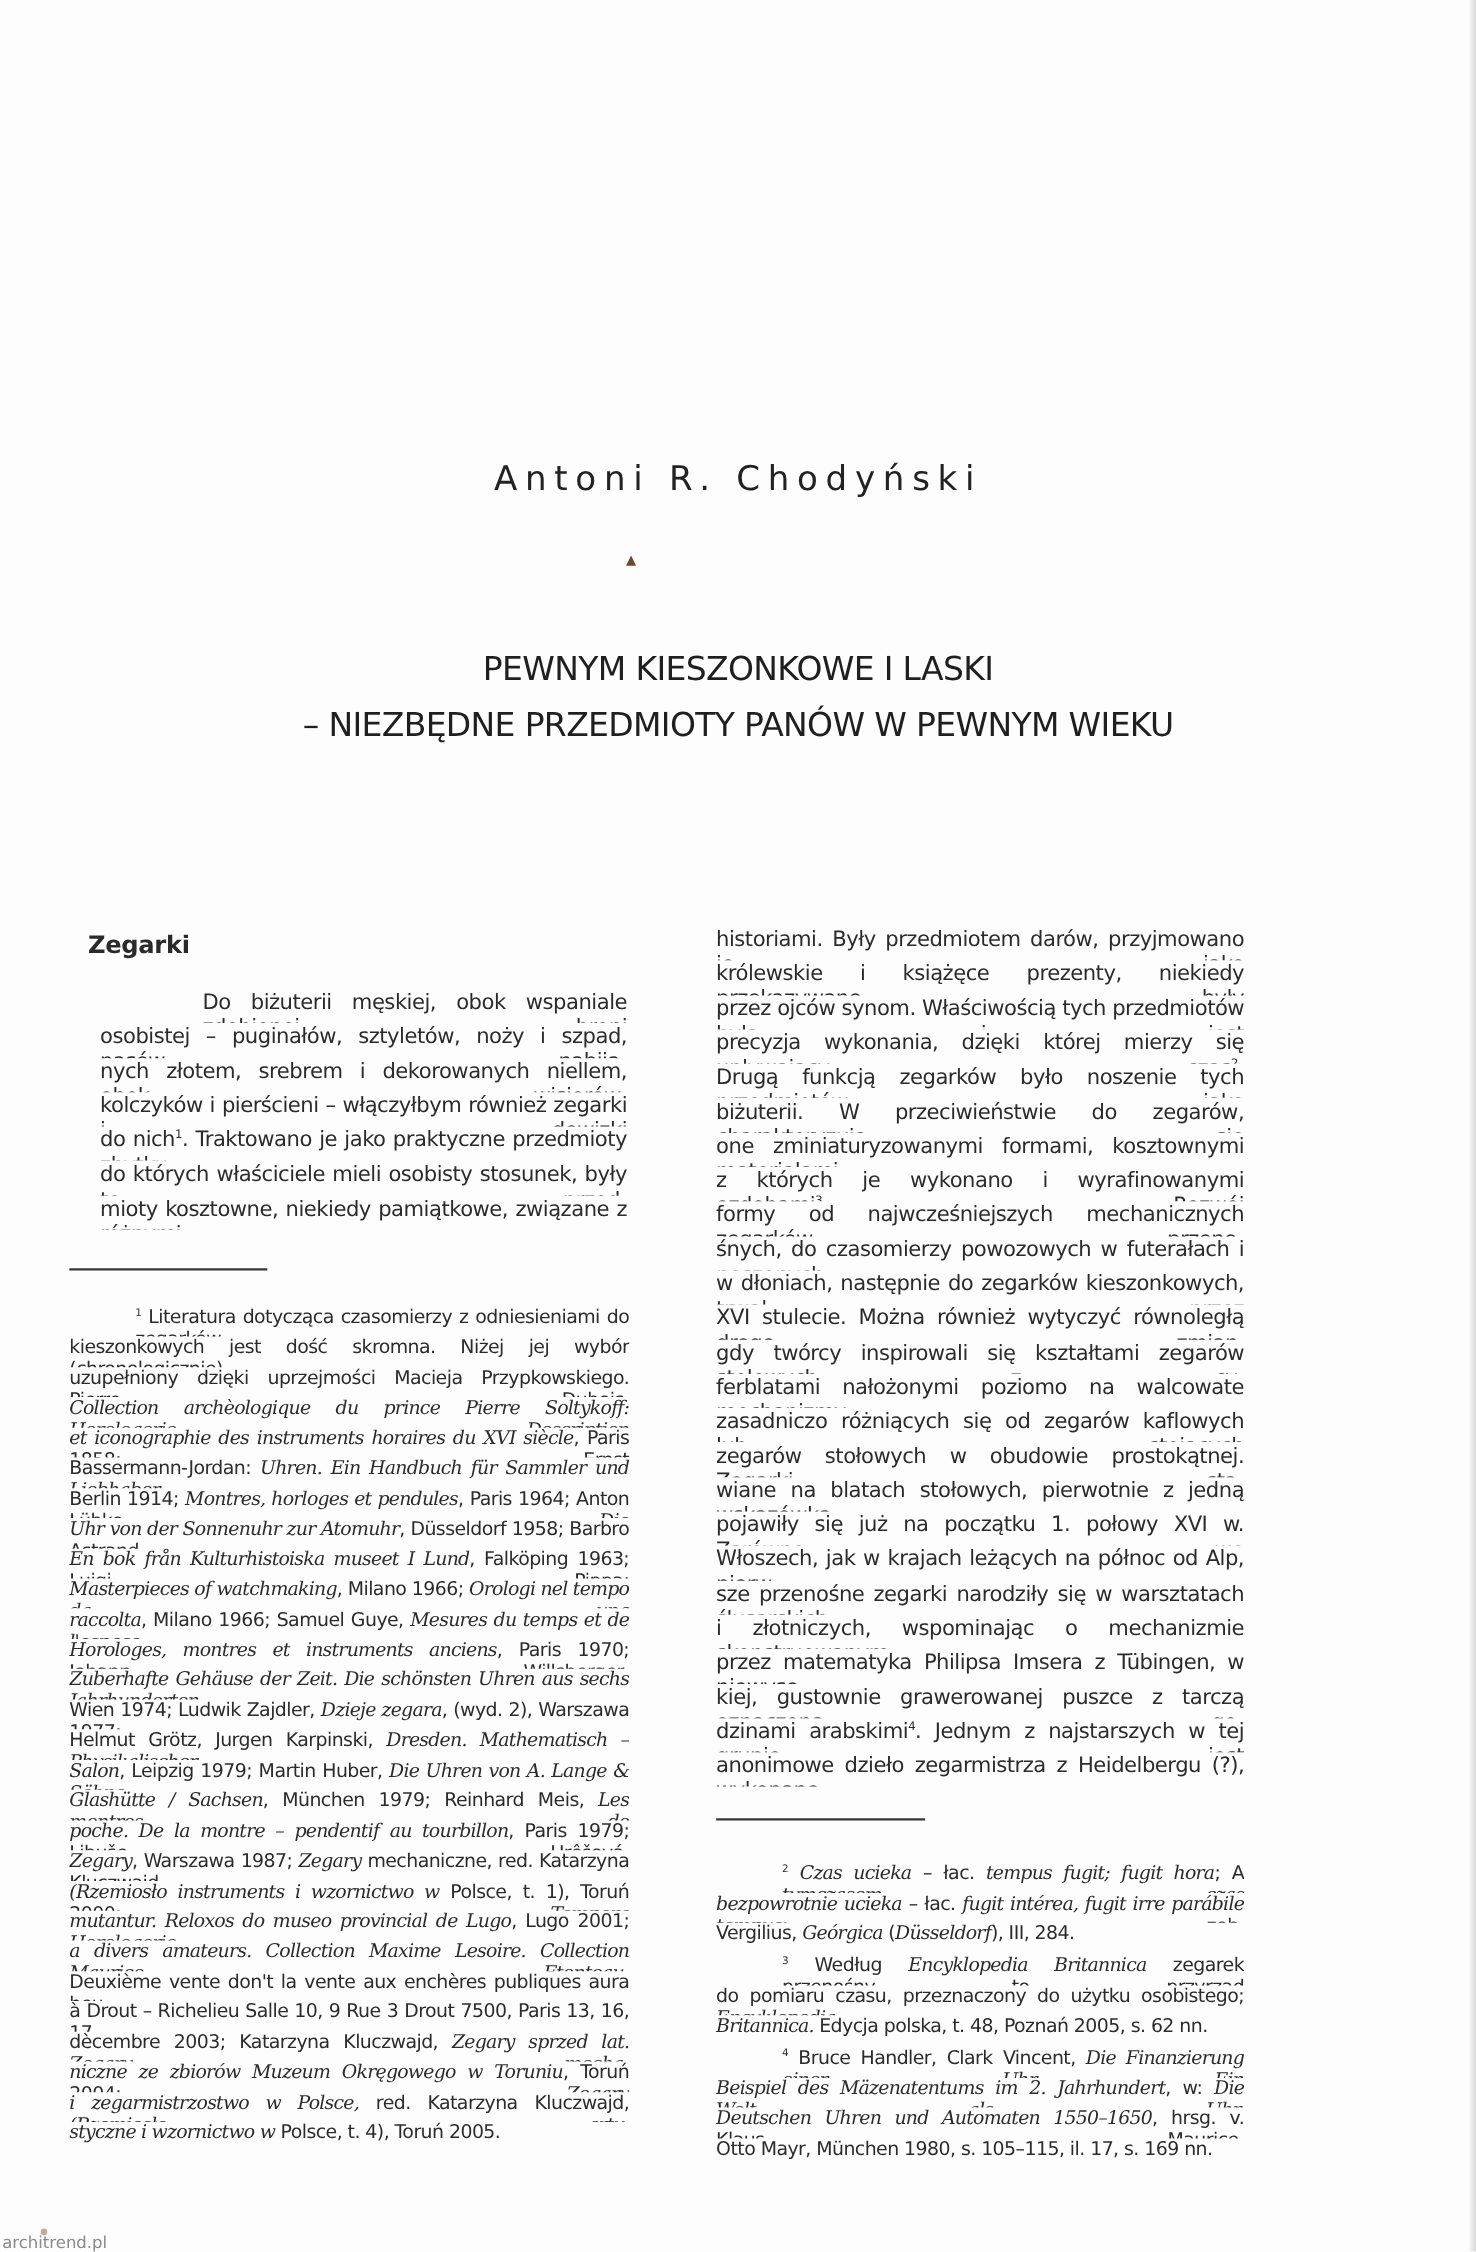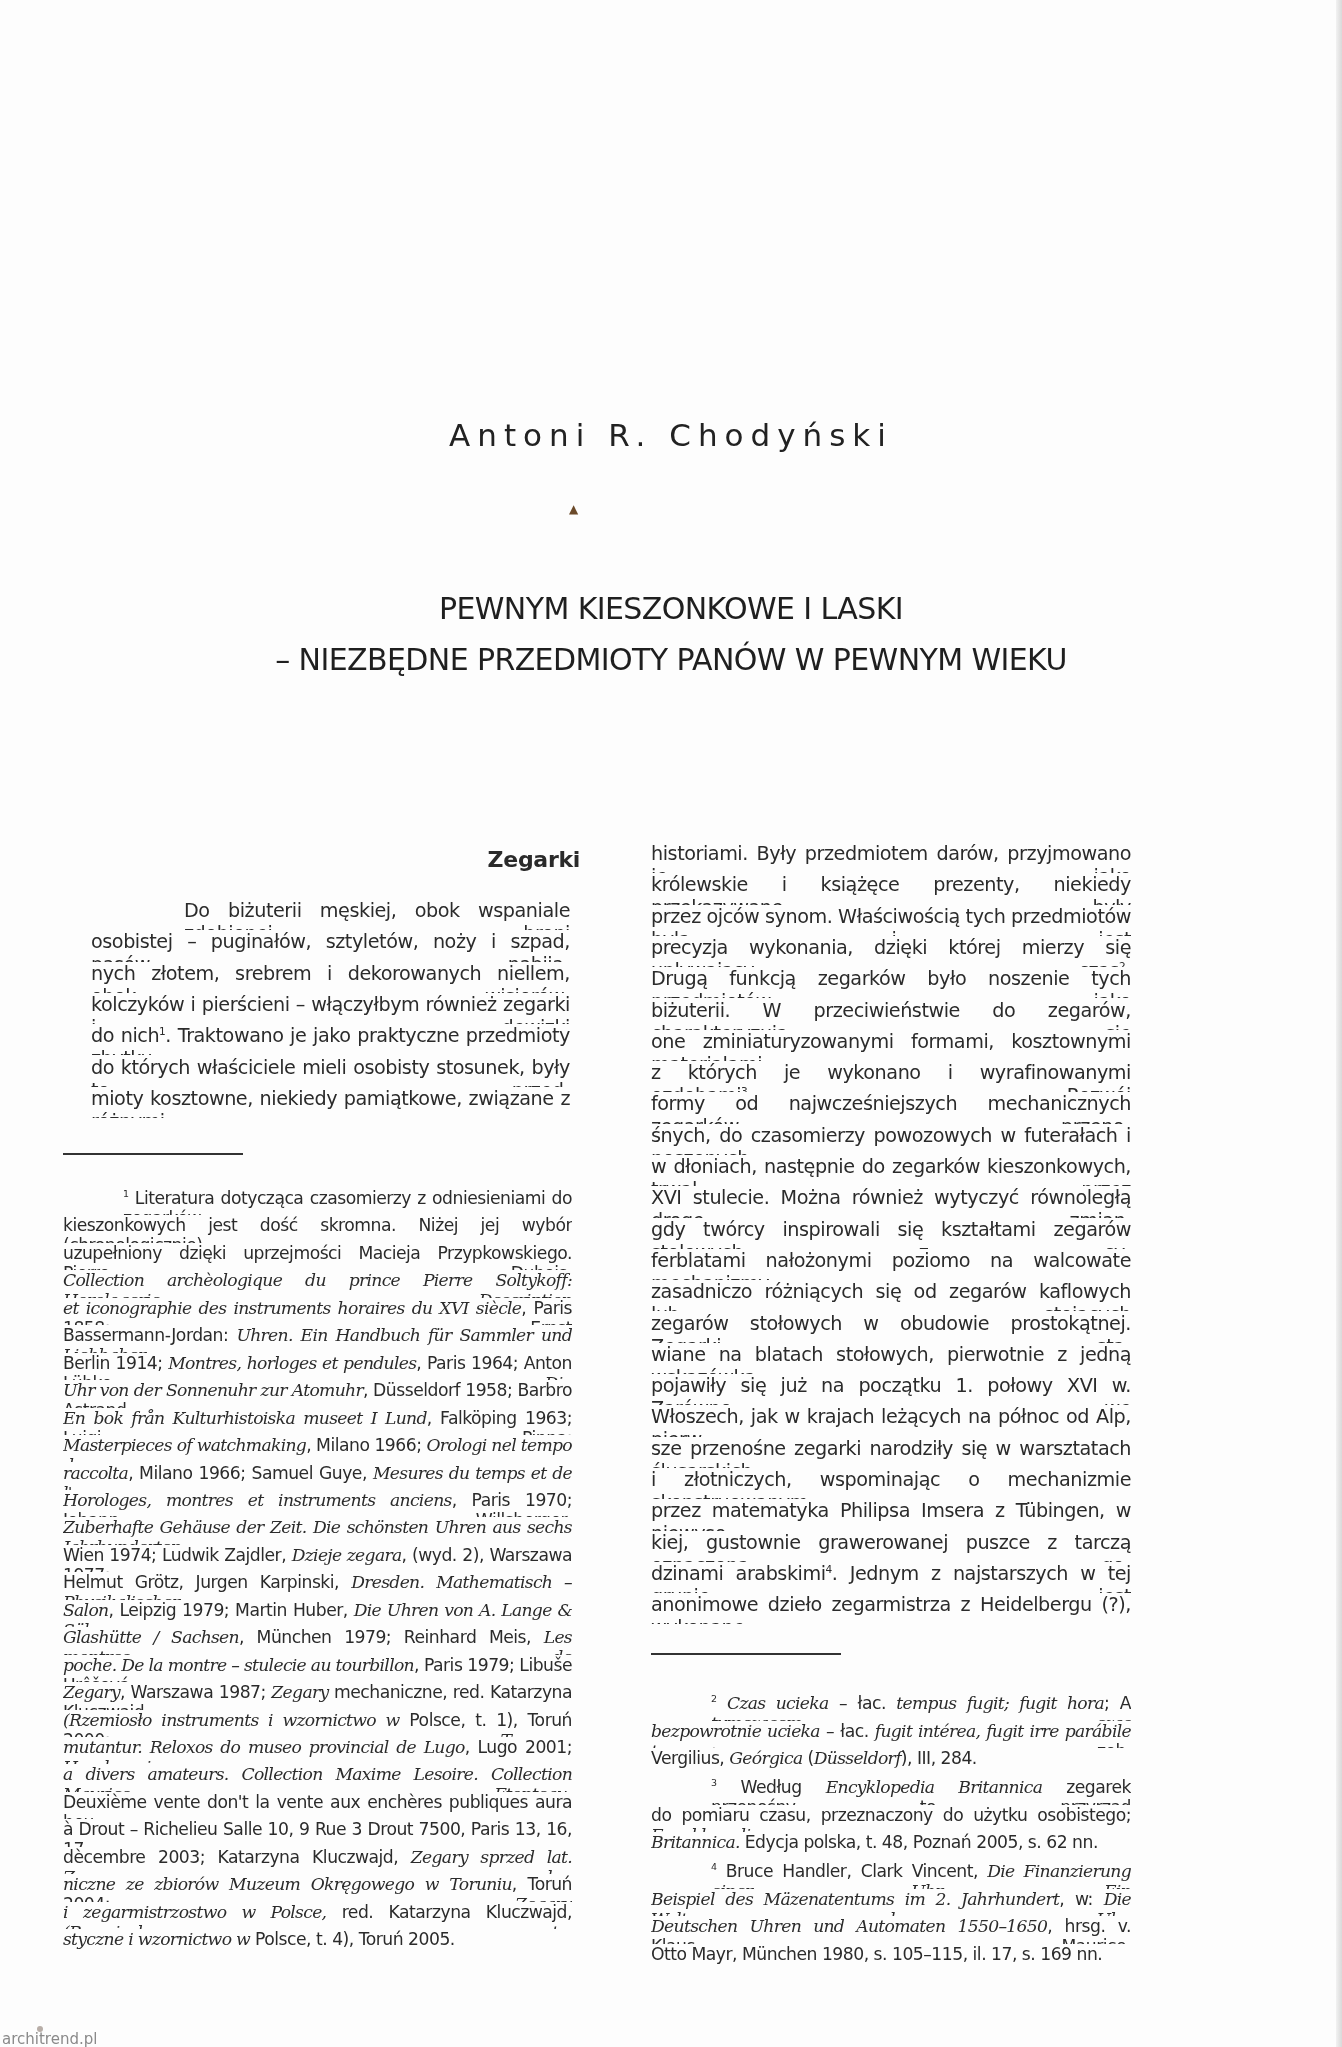"Zegarki" .heading { text-align: right -> left }
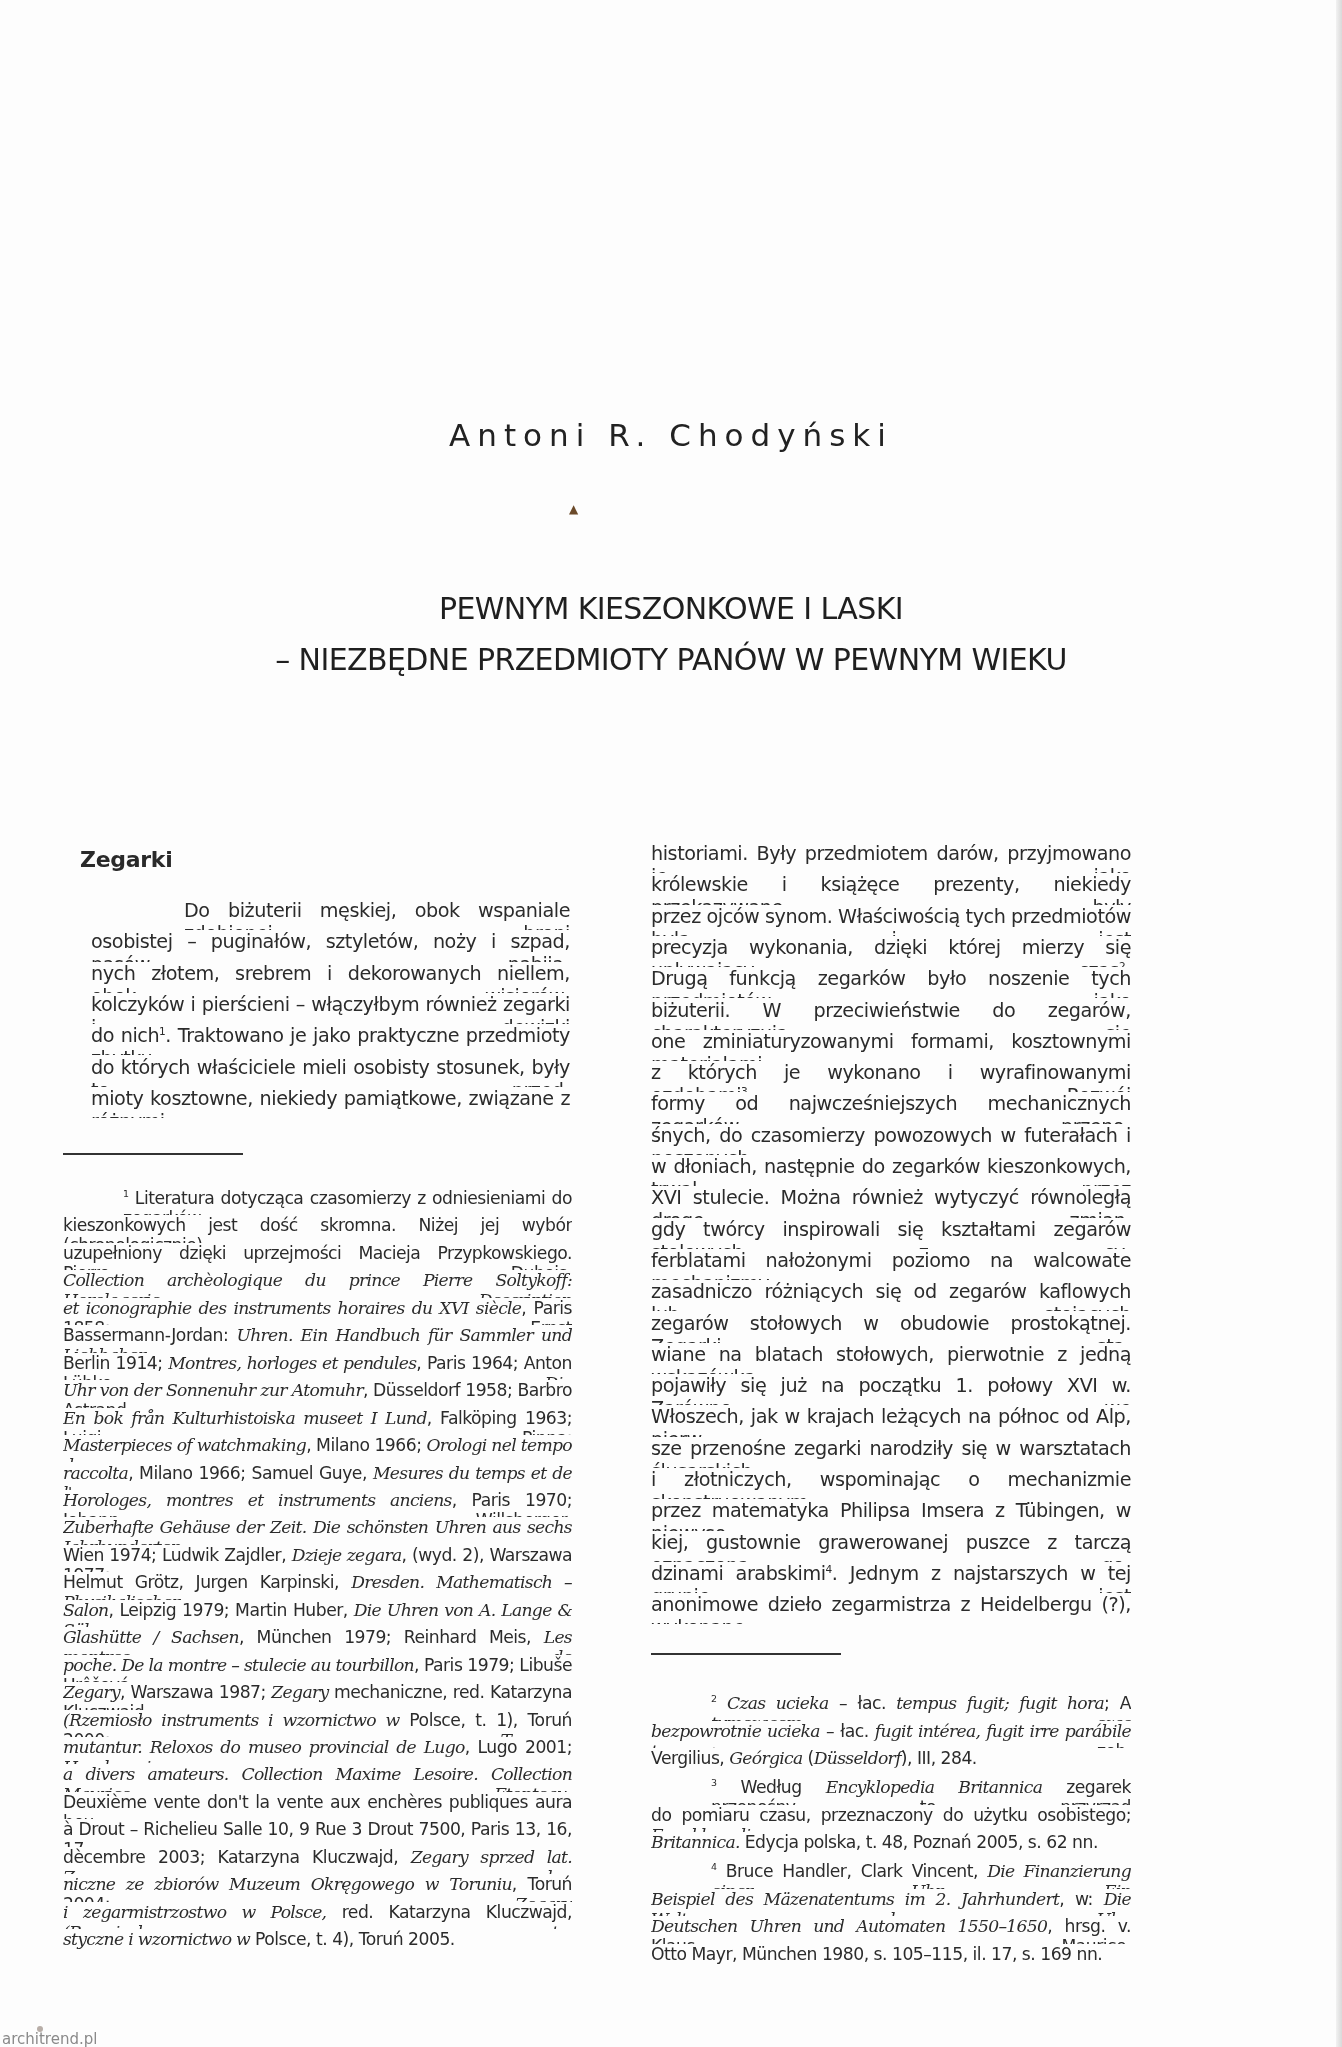"poche. De la montre –" i { text: stulecie -> pendentif }
